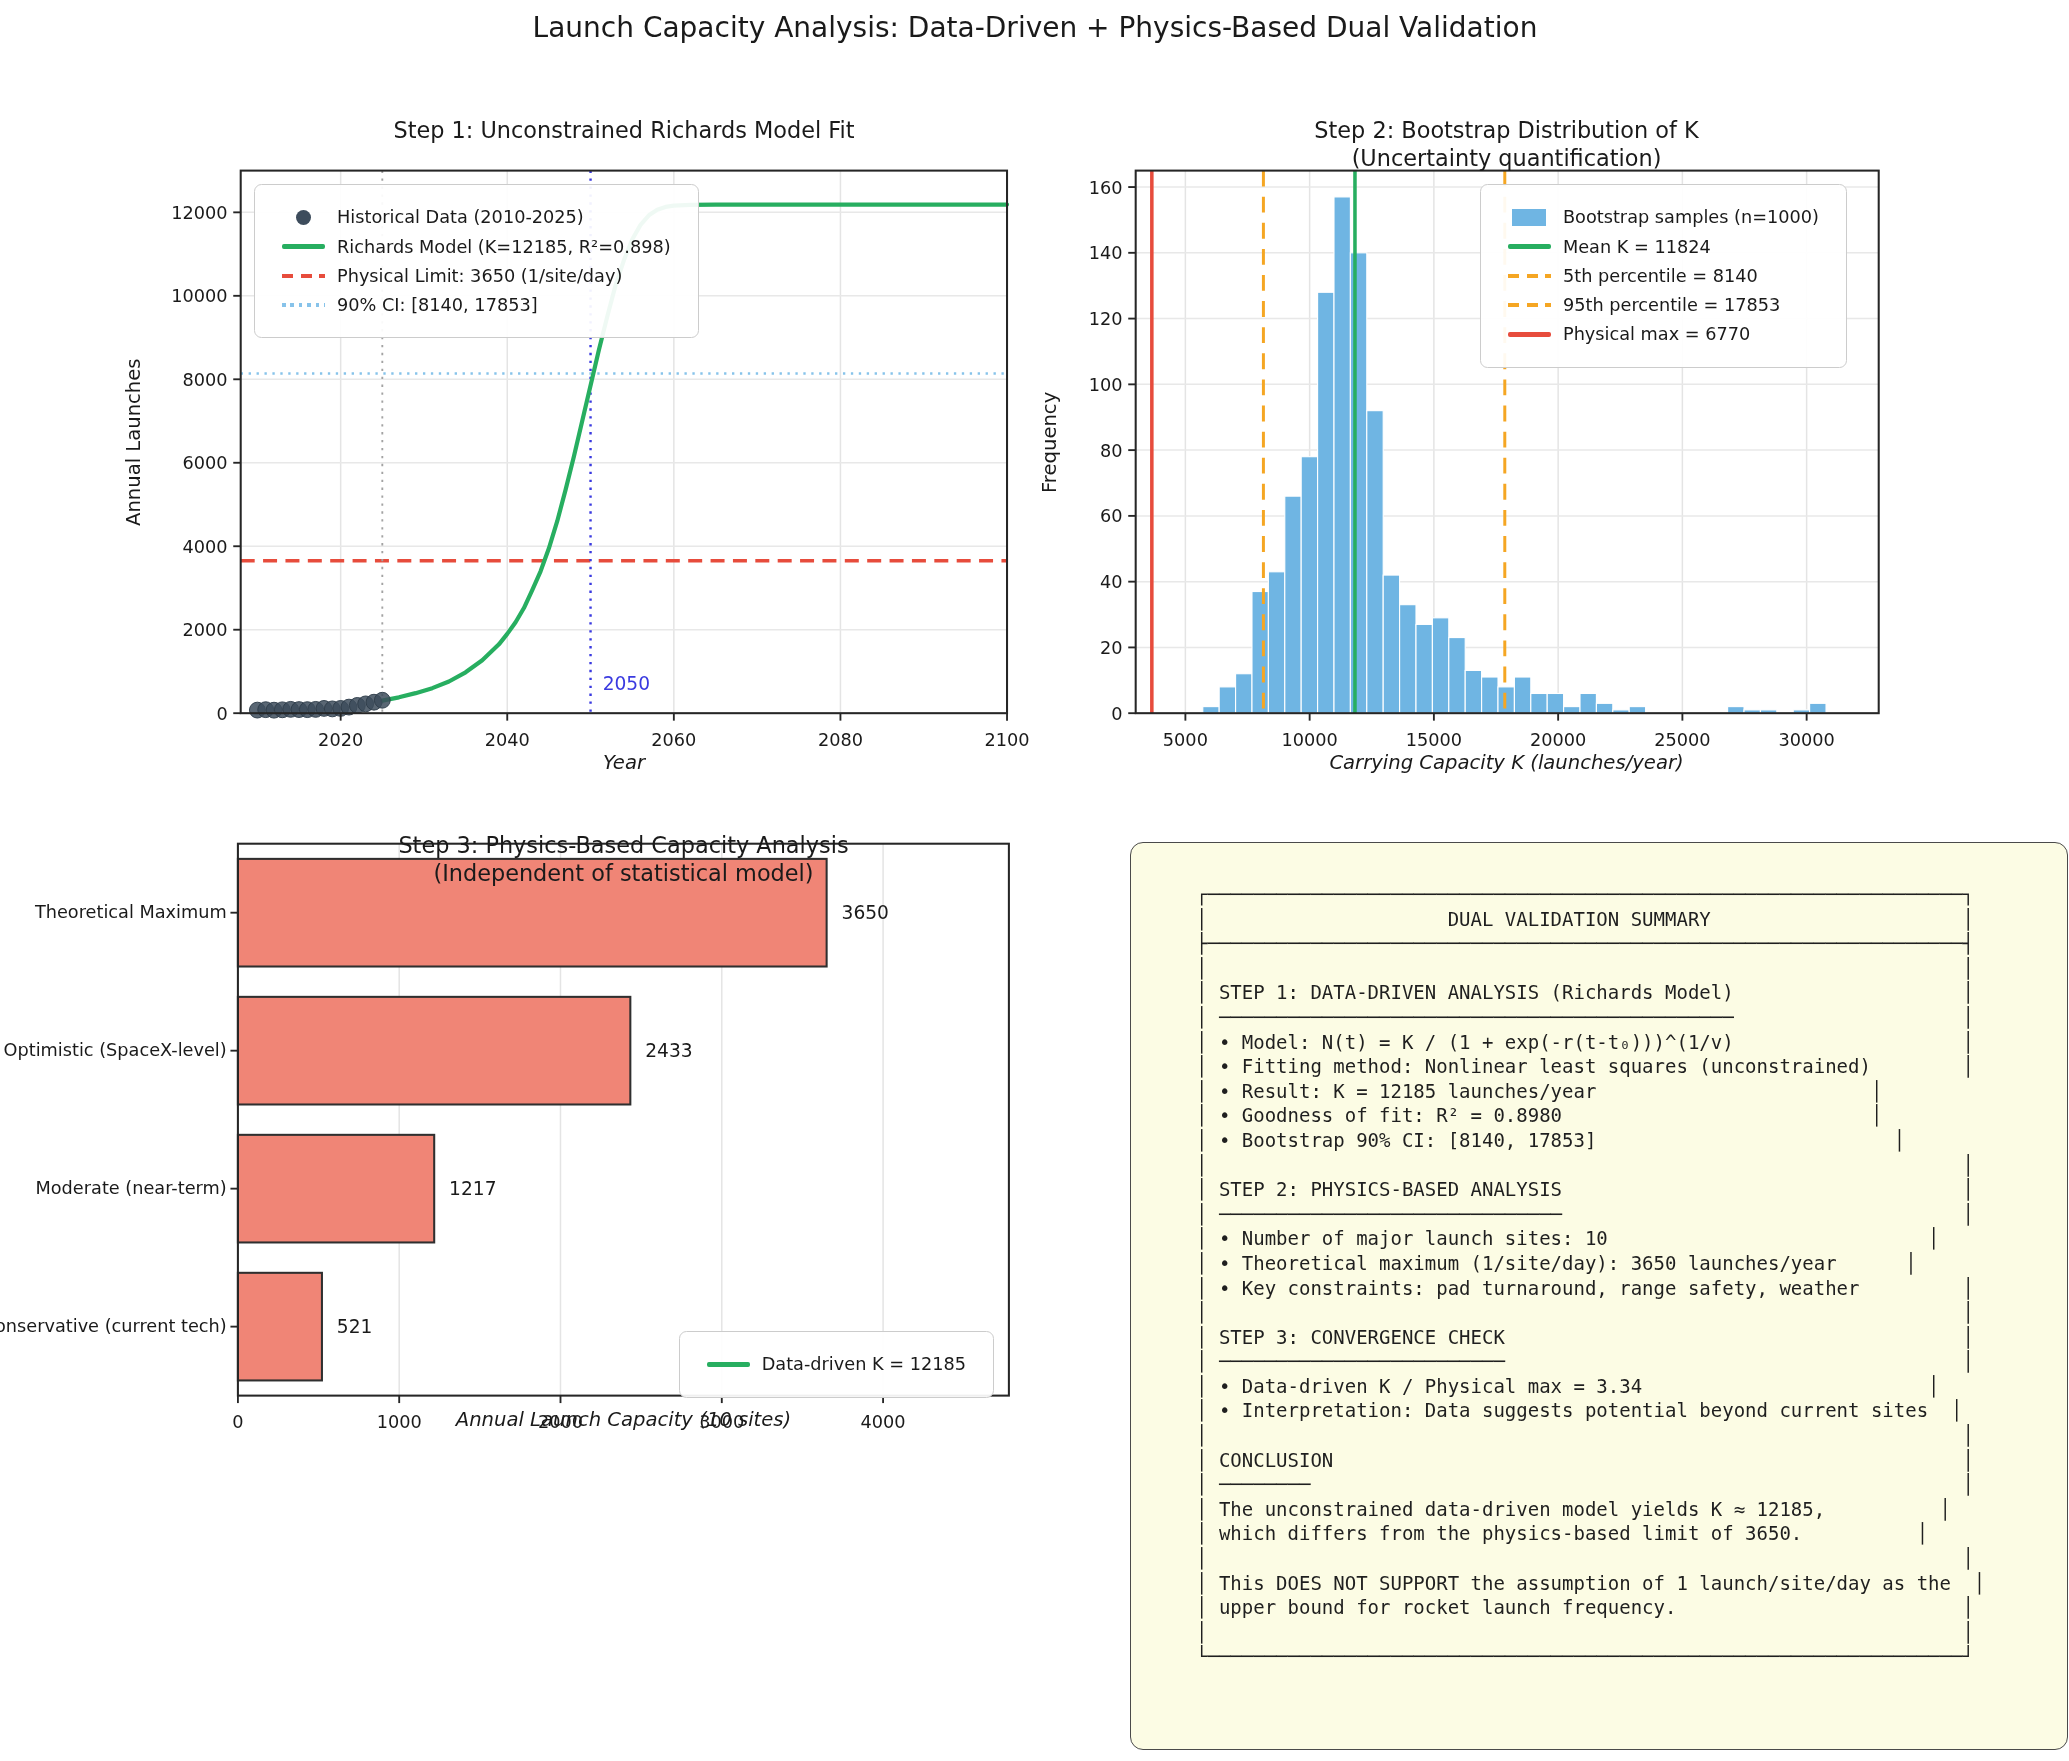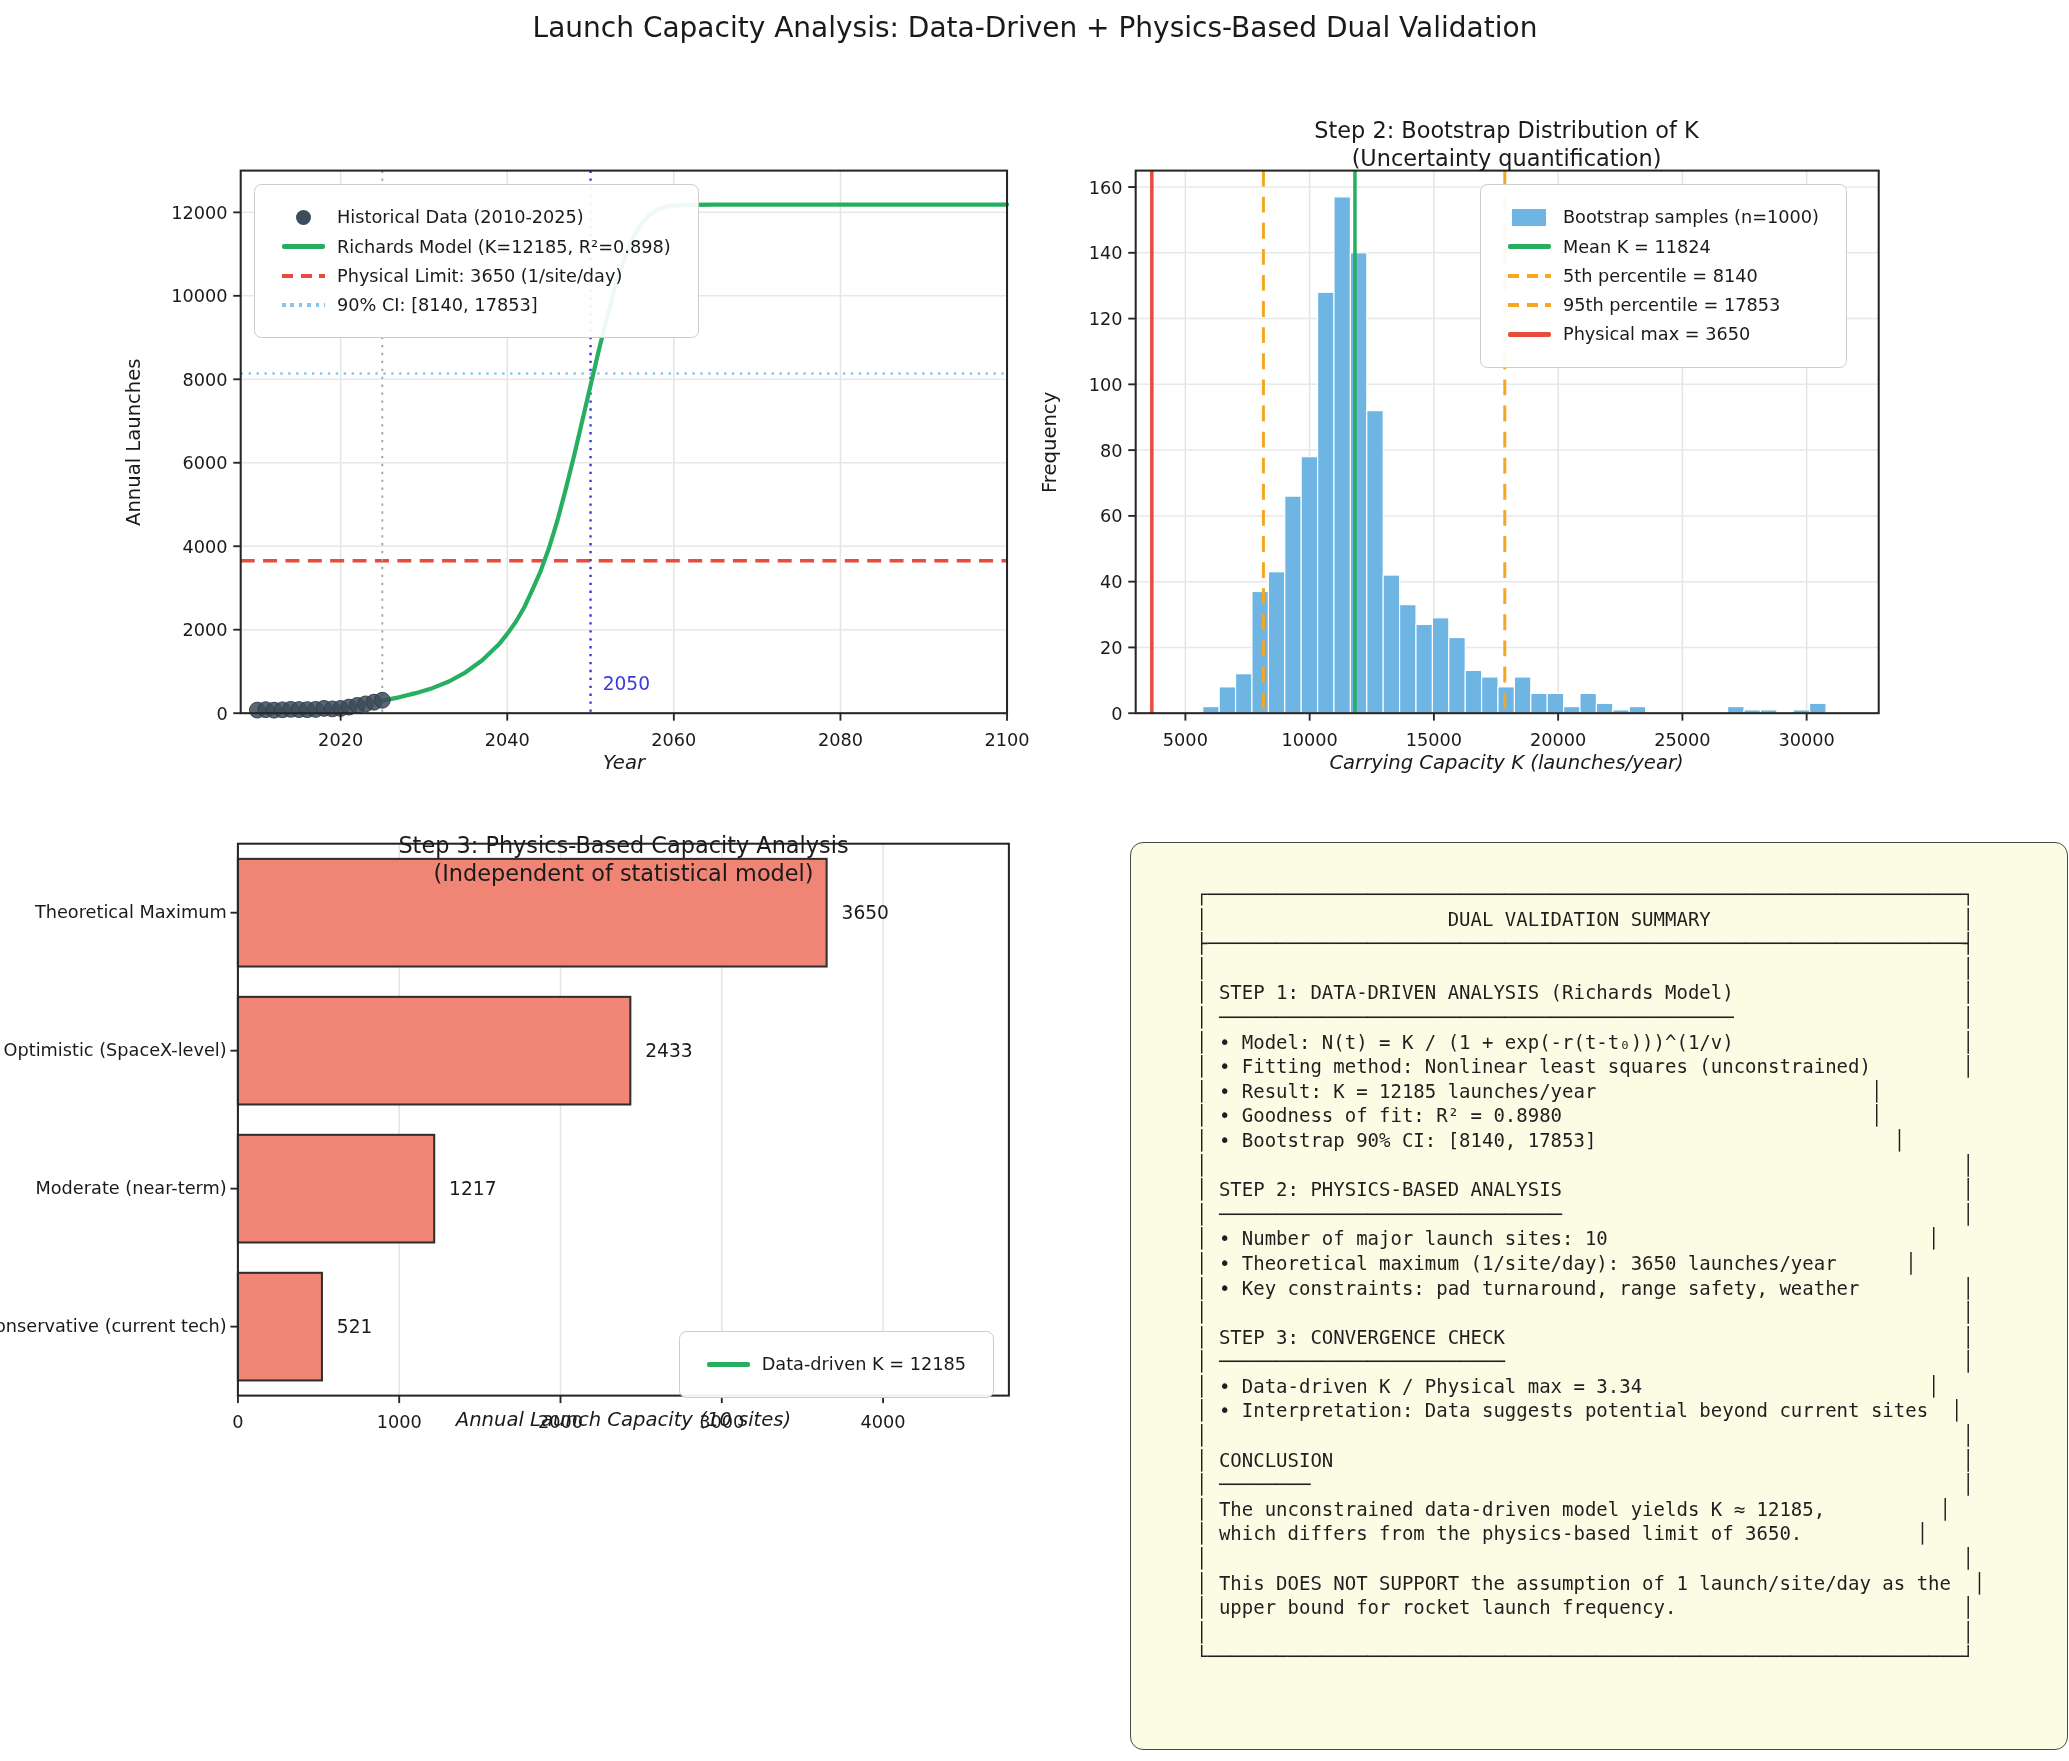"Step 1: Unconstrained Richards Model" div { html: none -> <div>Step 1: Unconstrained Richards Model Fit</div> }
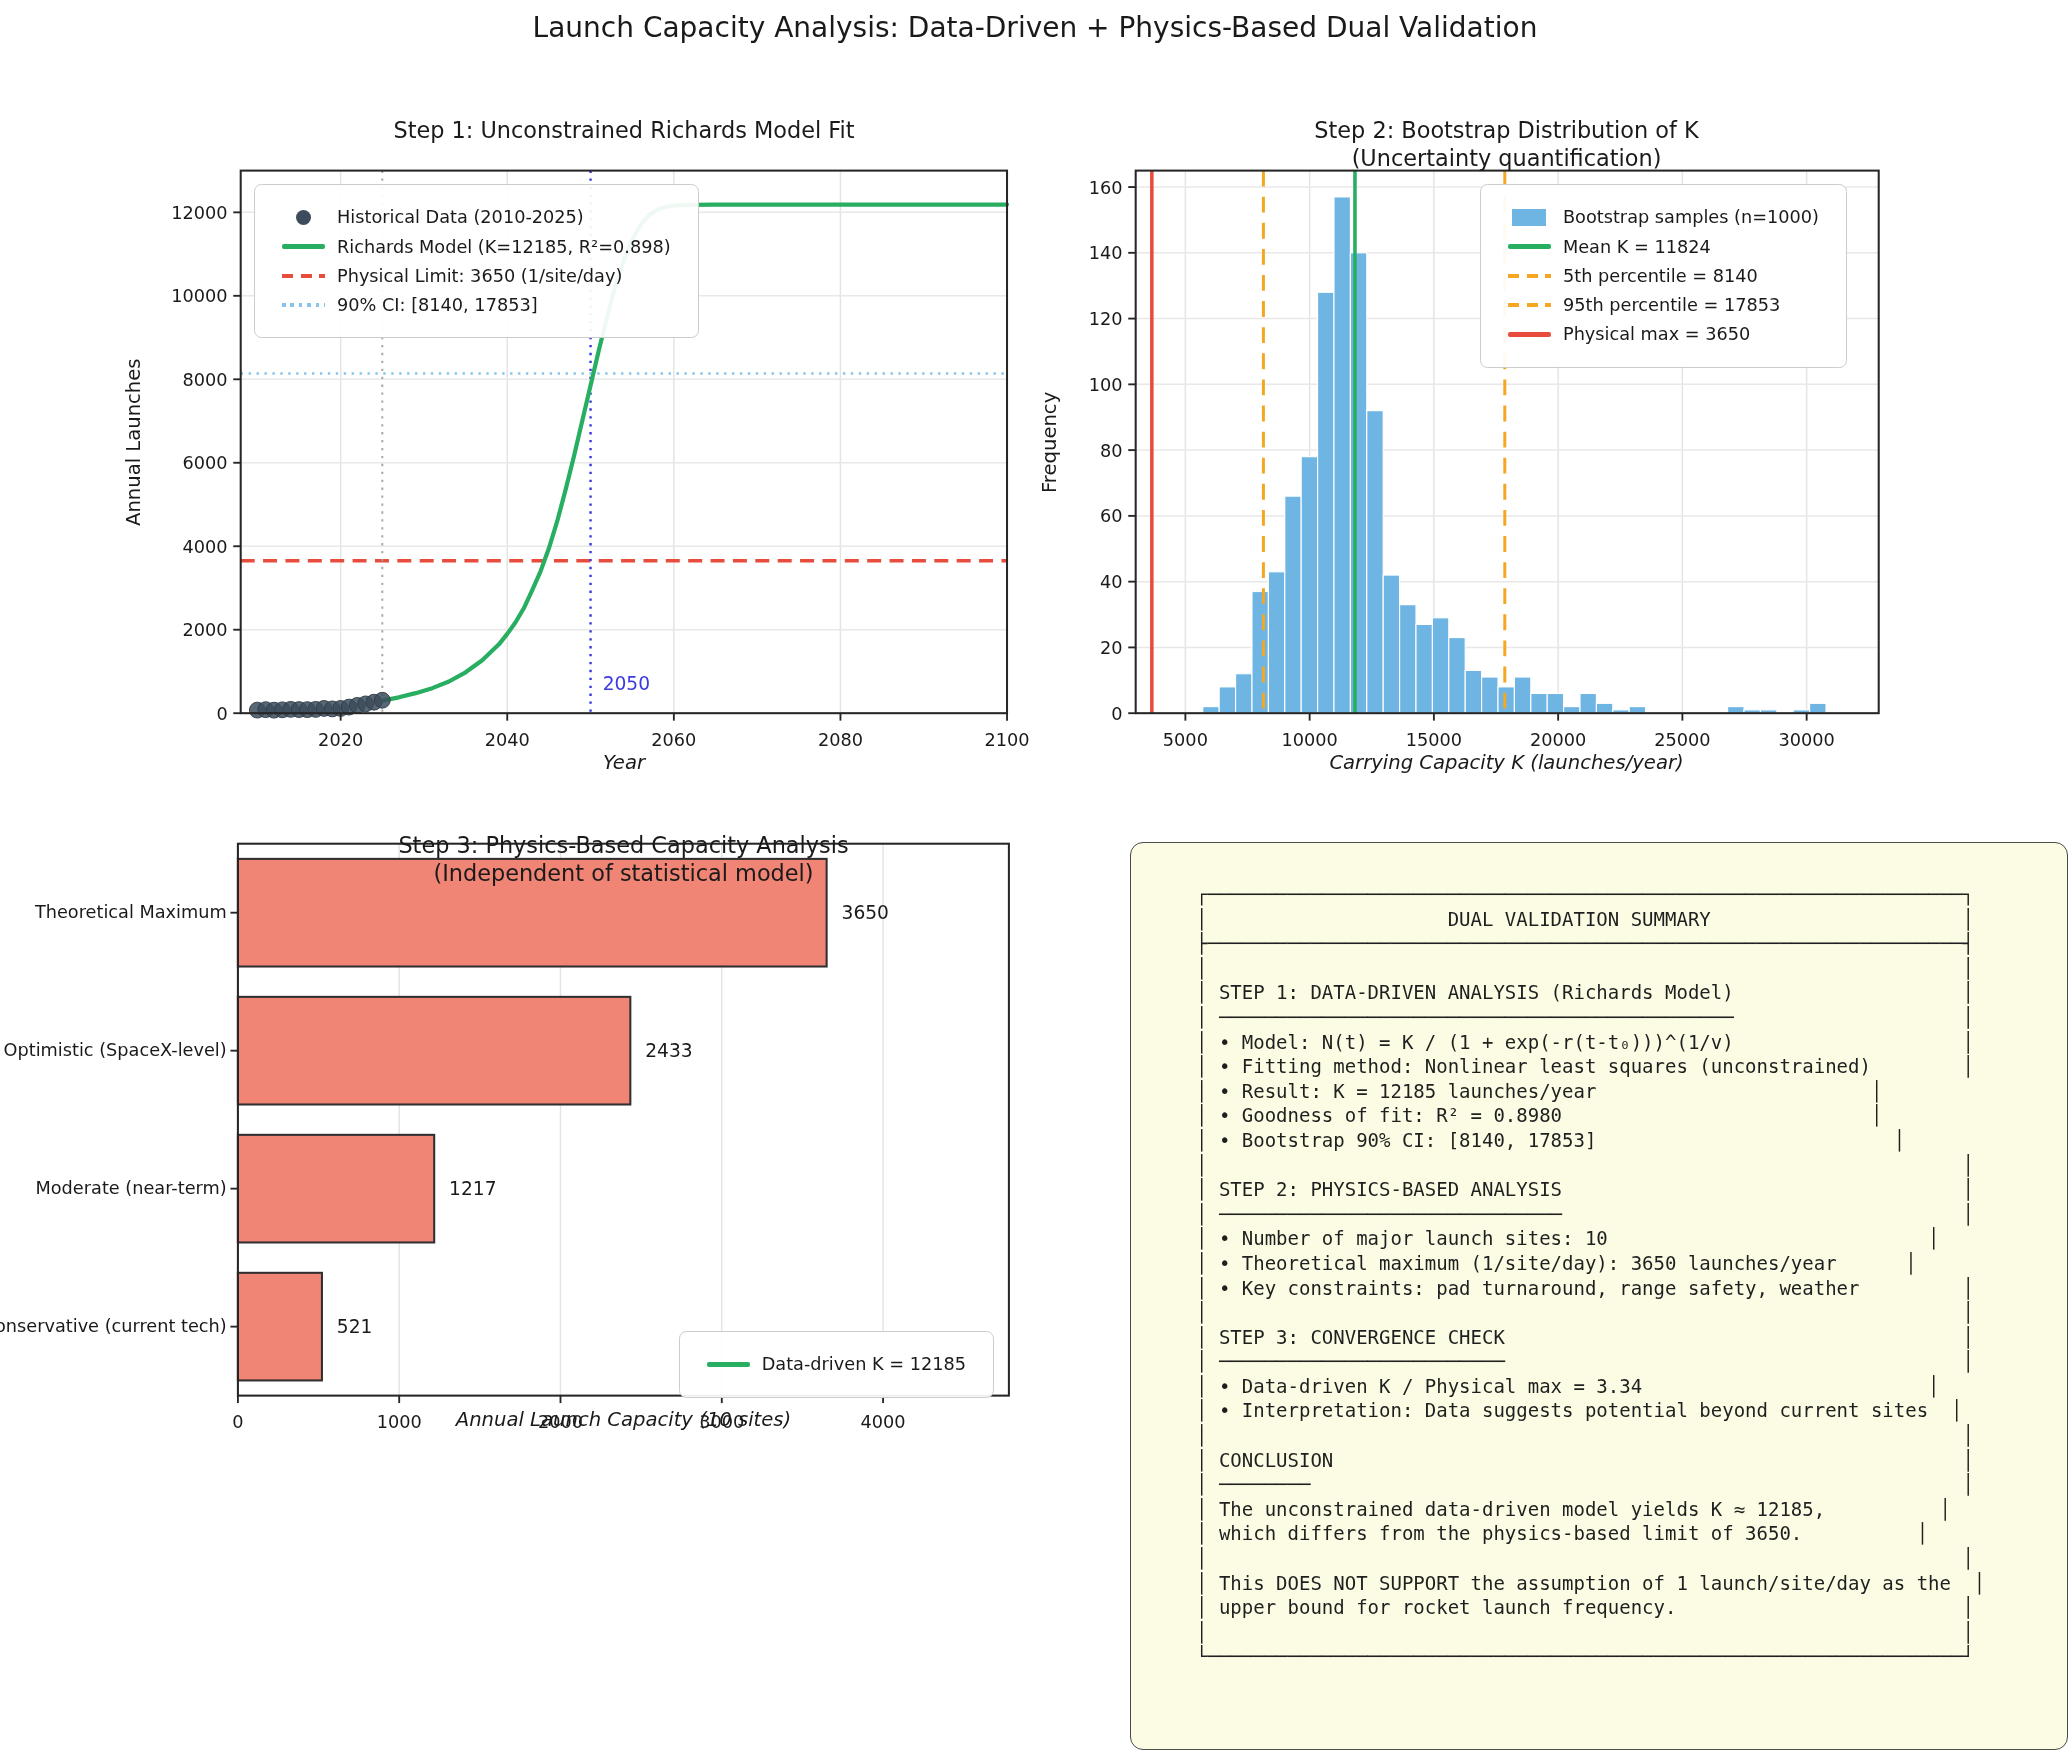"Physical max = 3650" span { text: 3650 -> 6770 }
